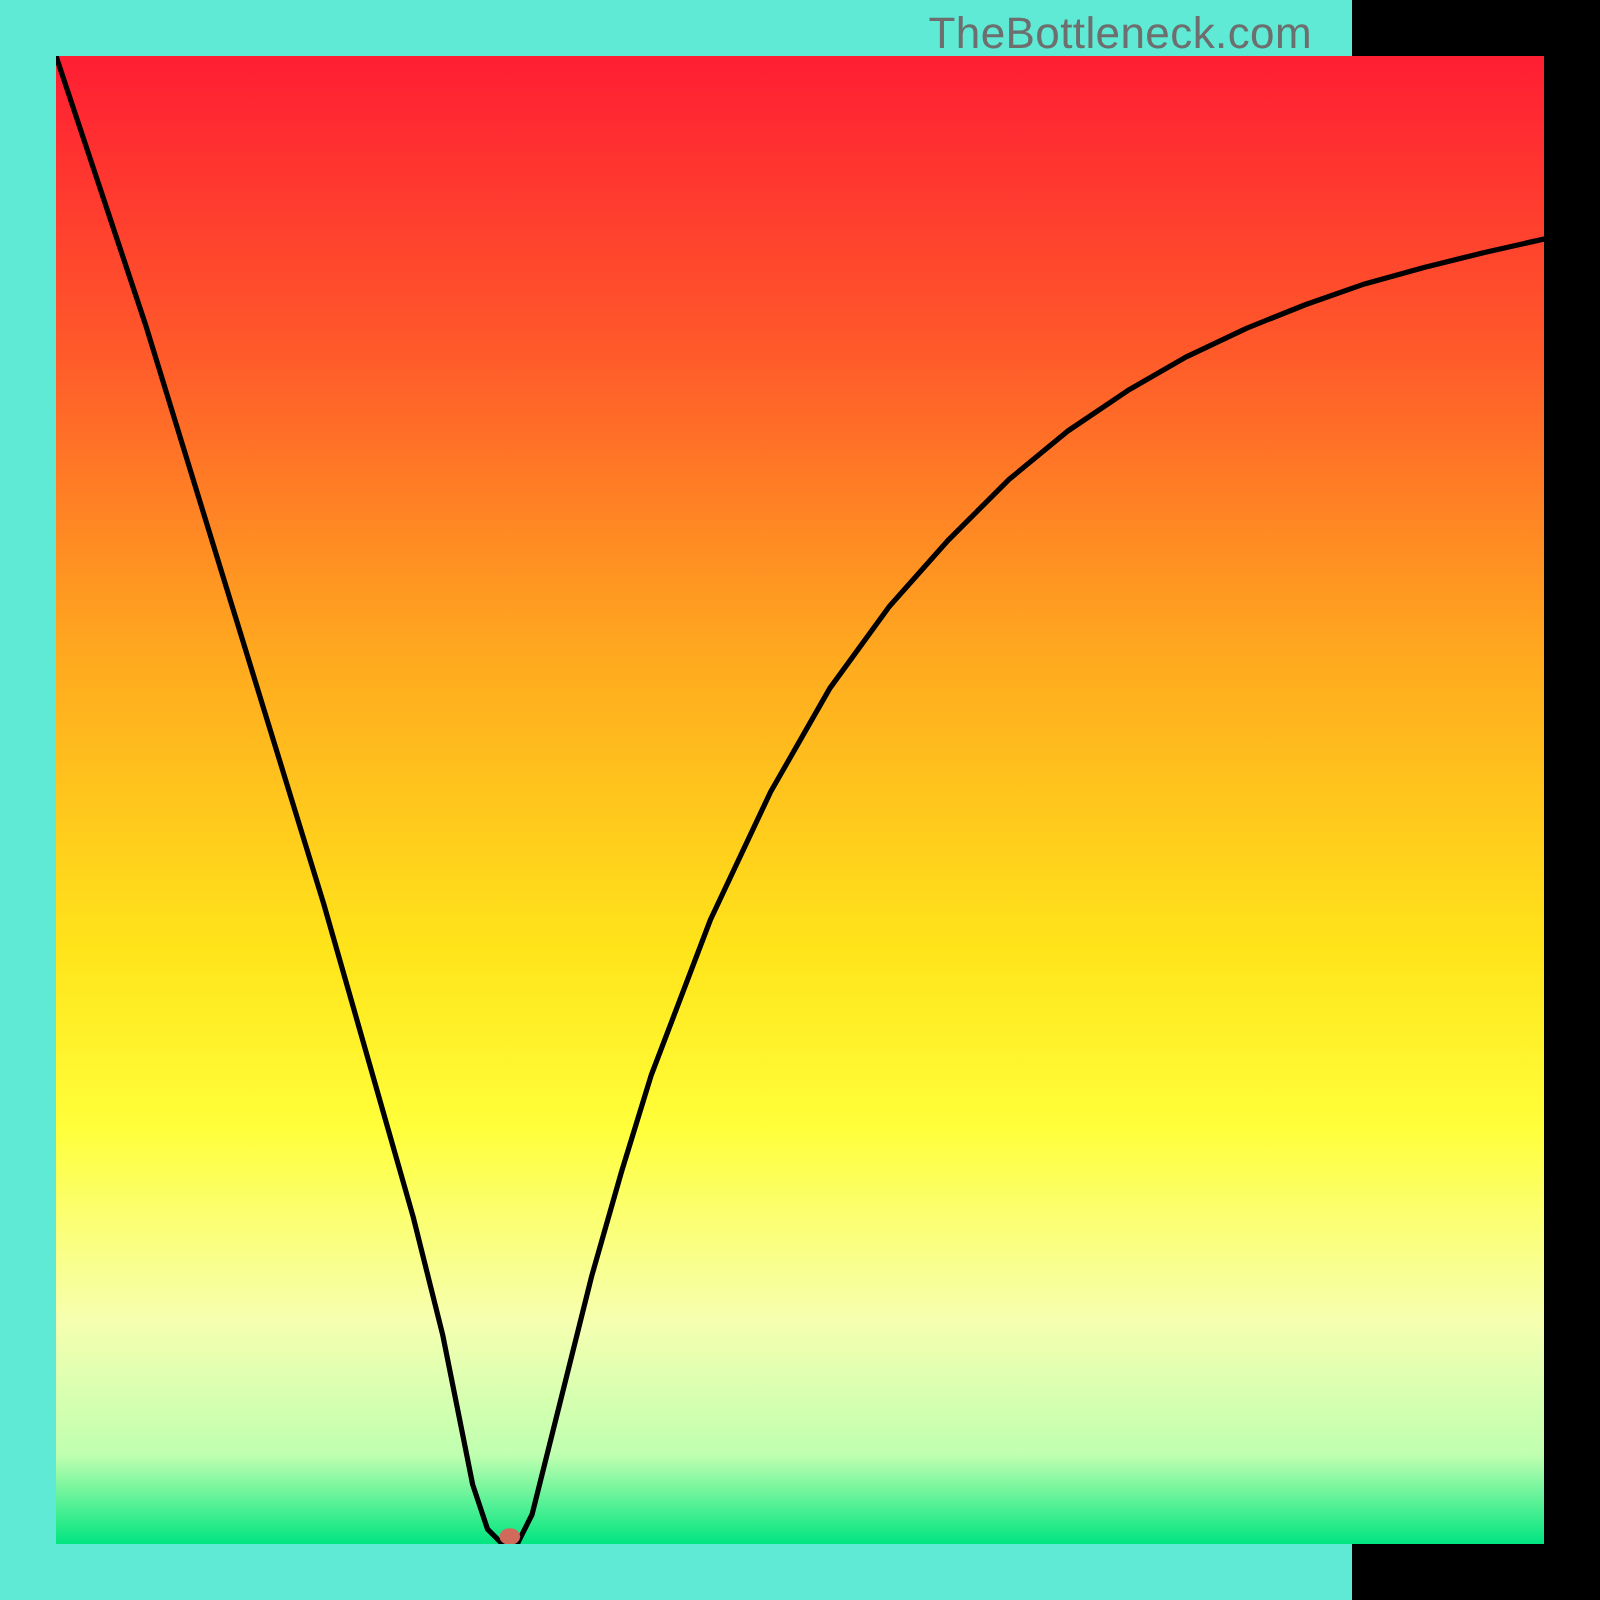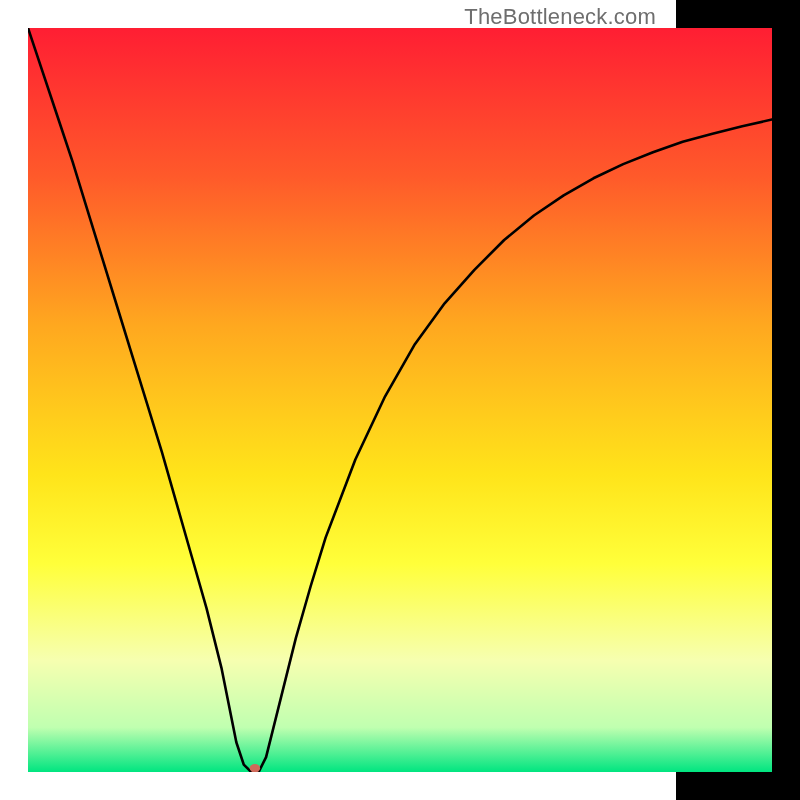"TheBottleneck.com" .outer { background: #ffffff -> #5eead4 }
